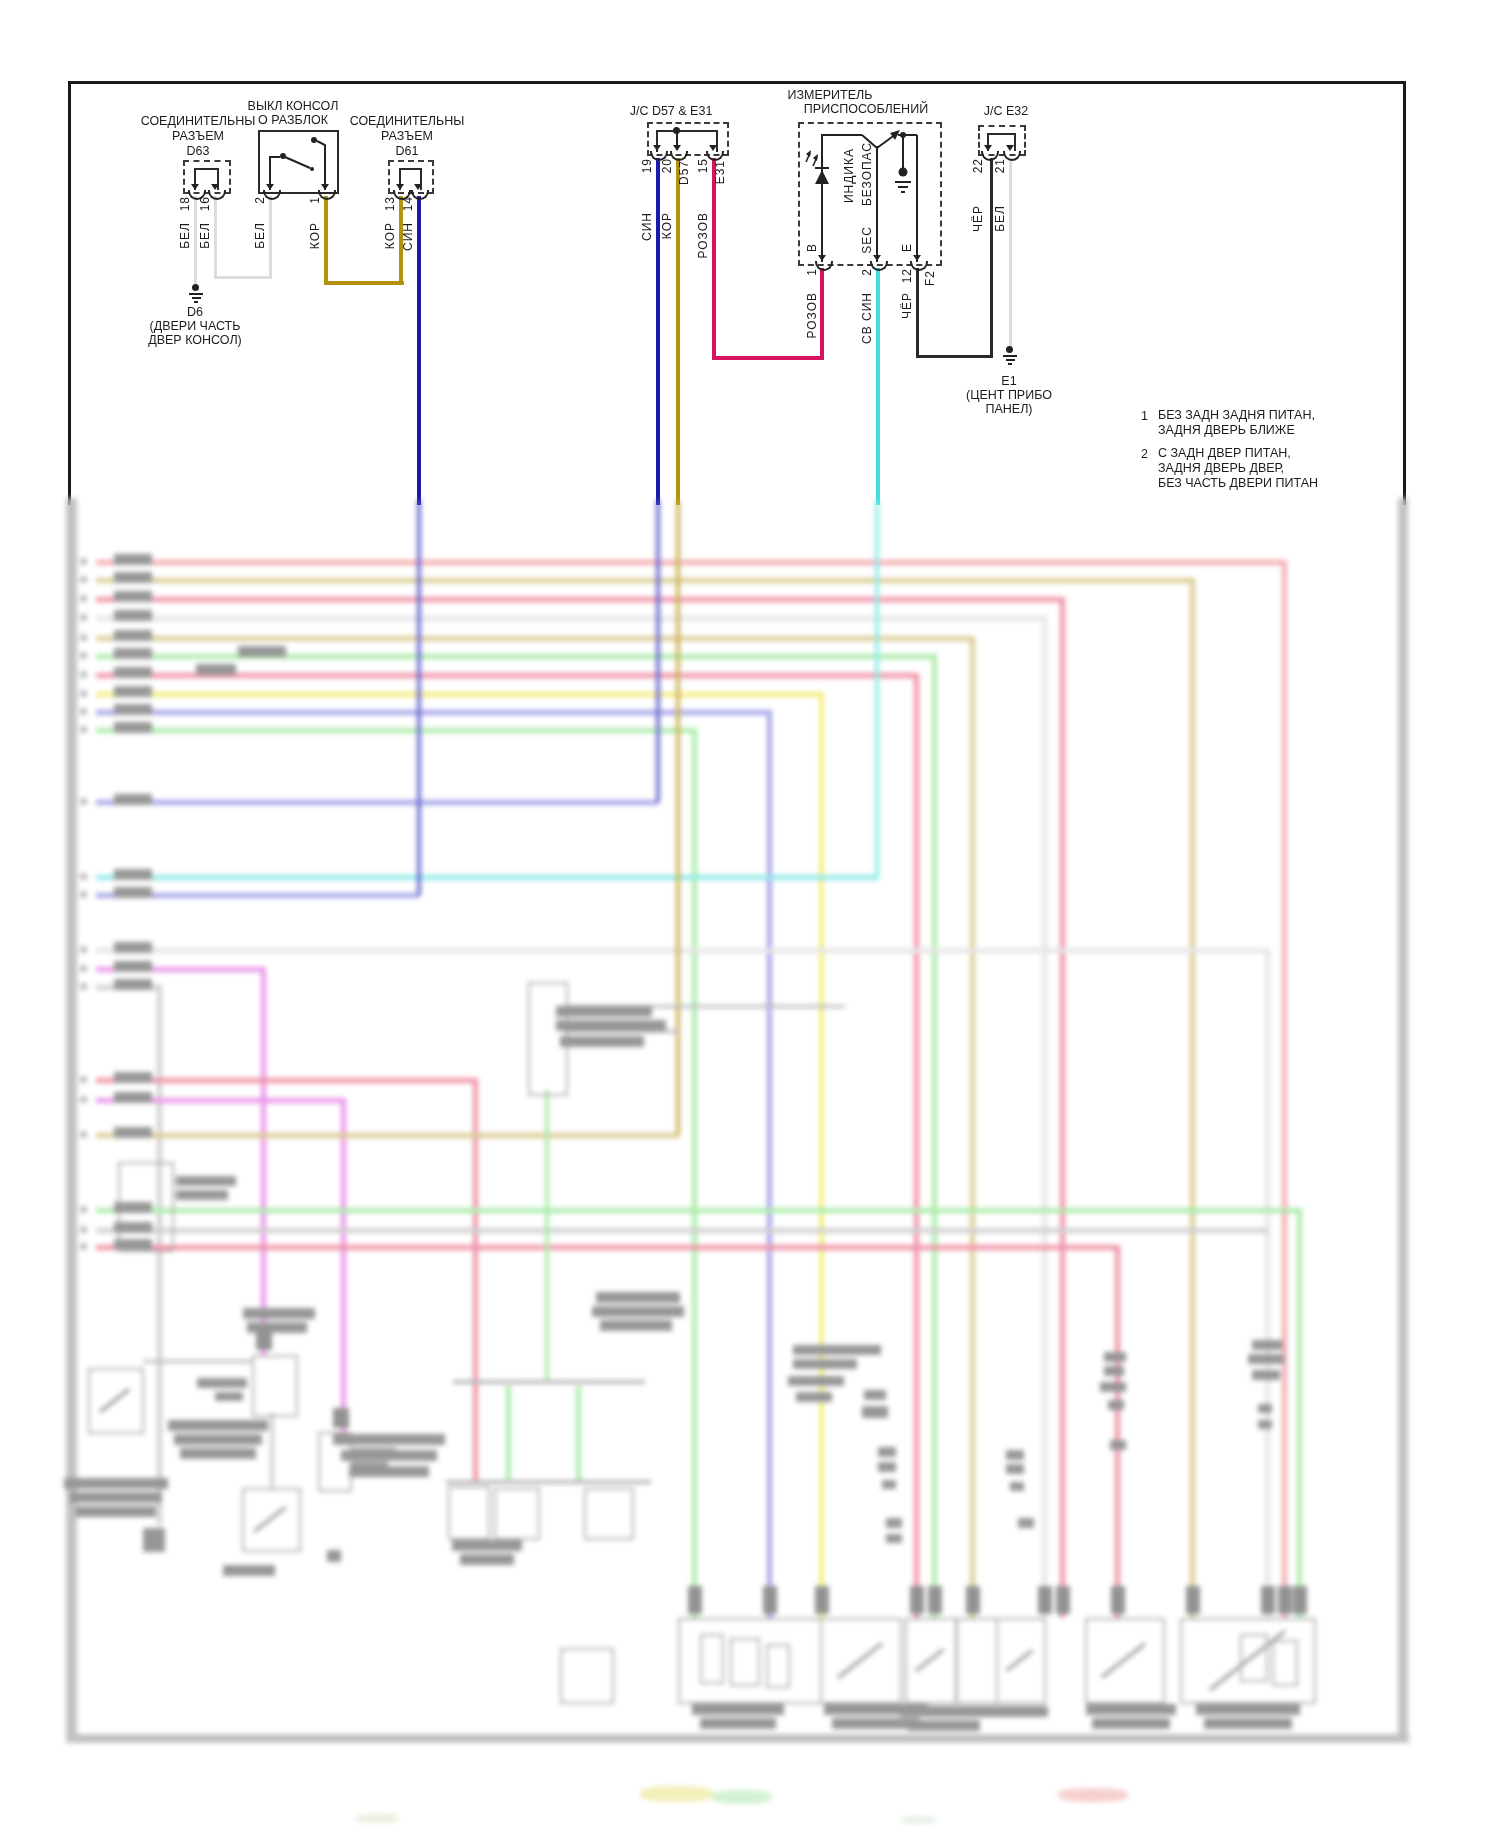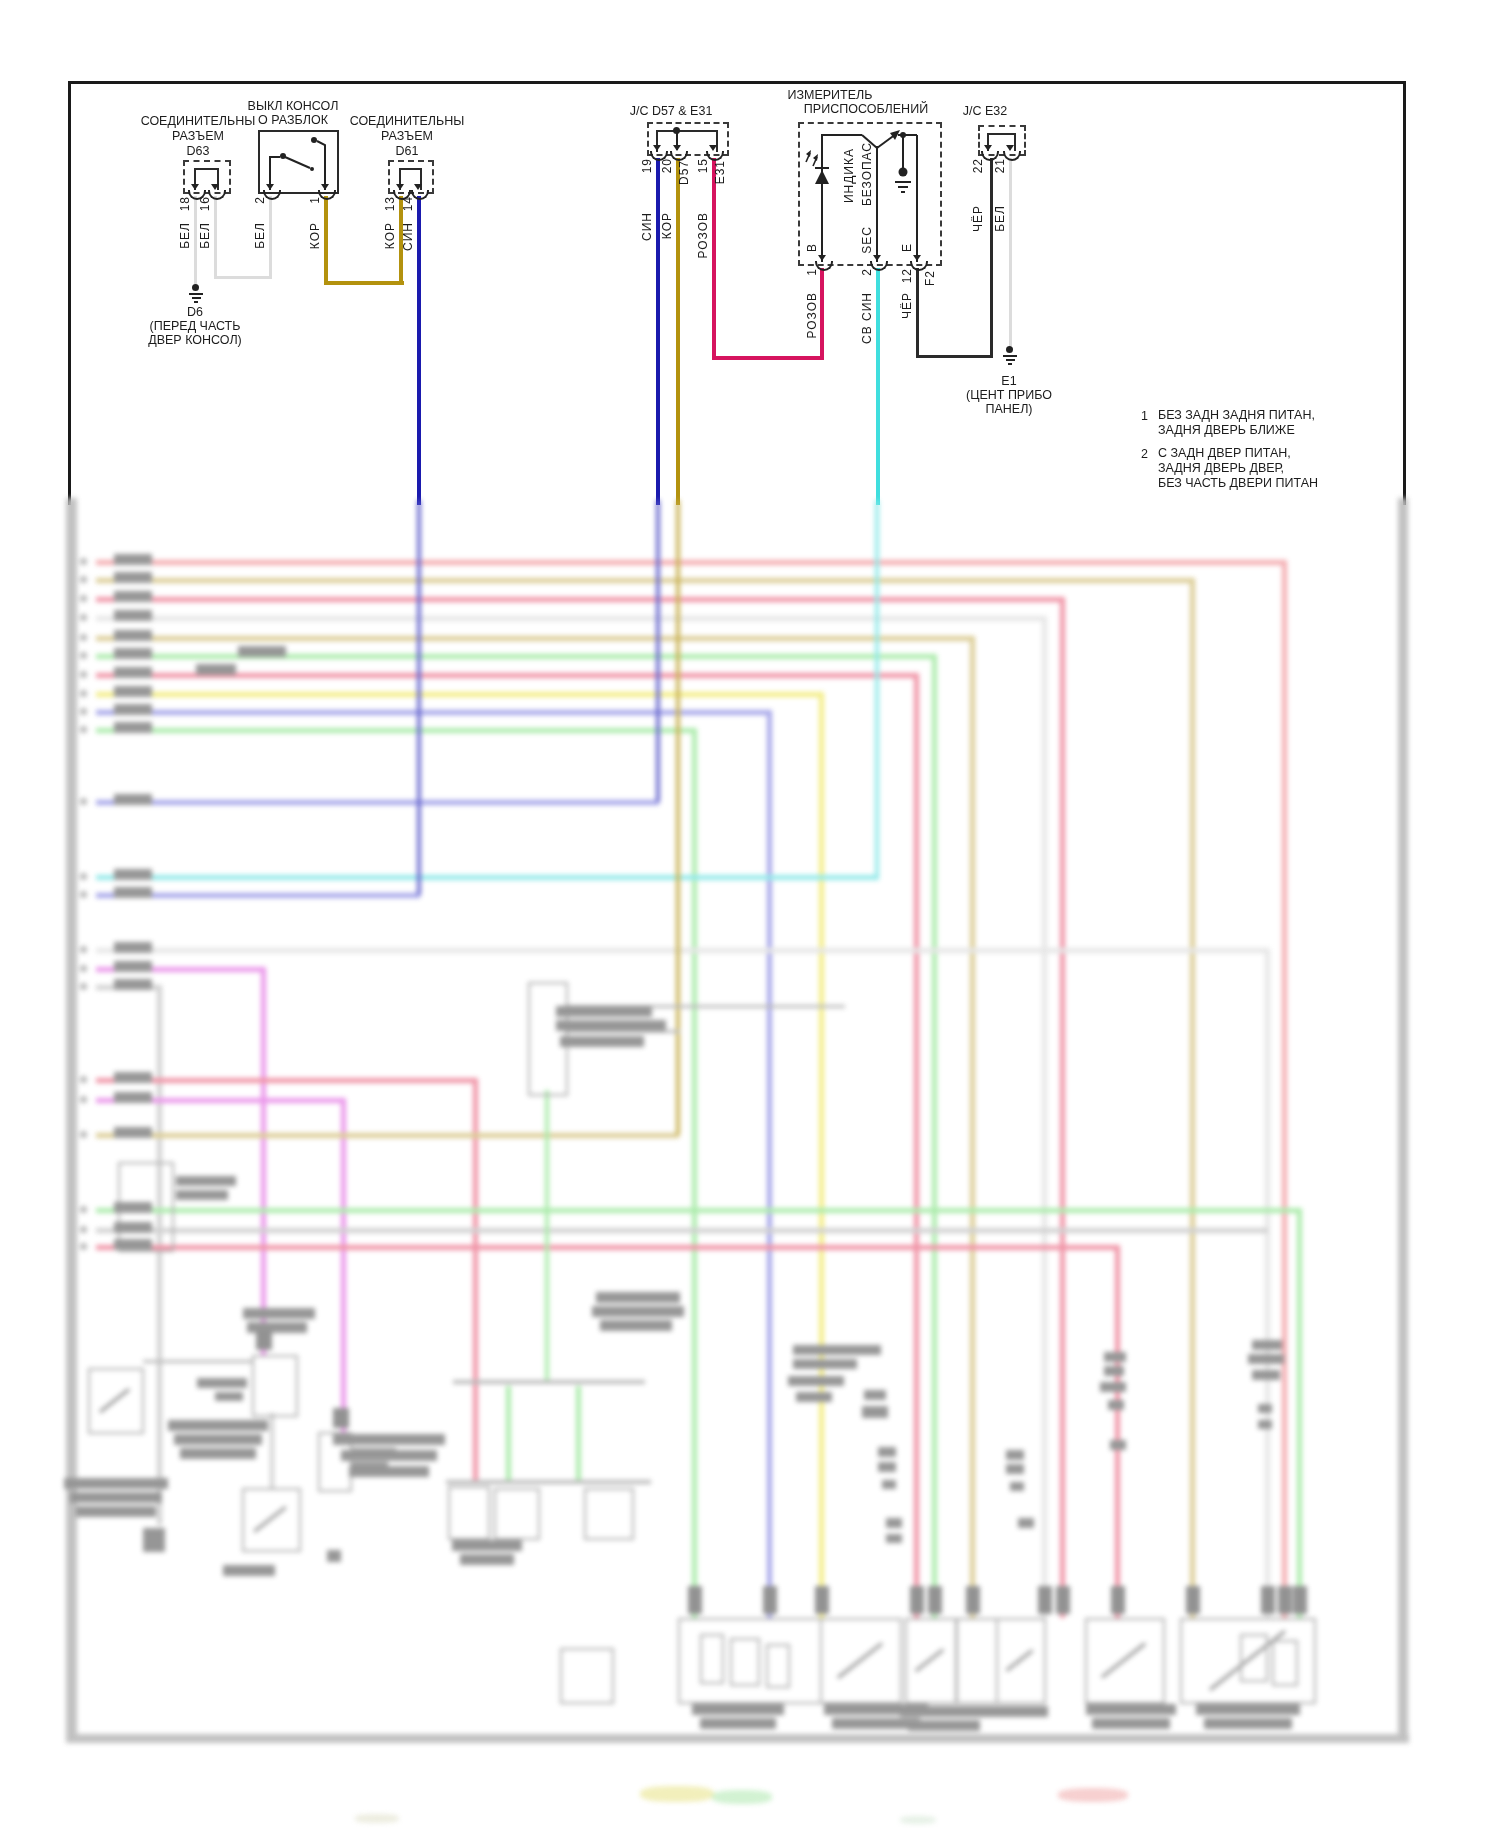"J/C E32" div.lbl { left: 915px -> 936px }
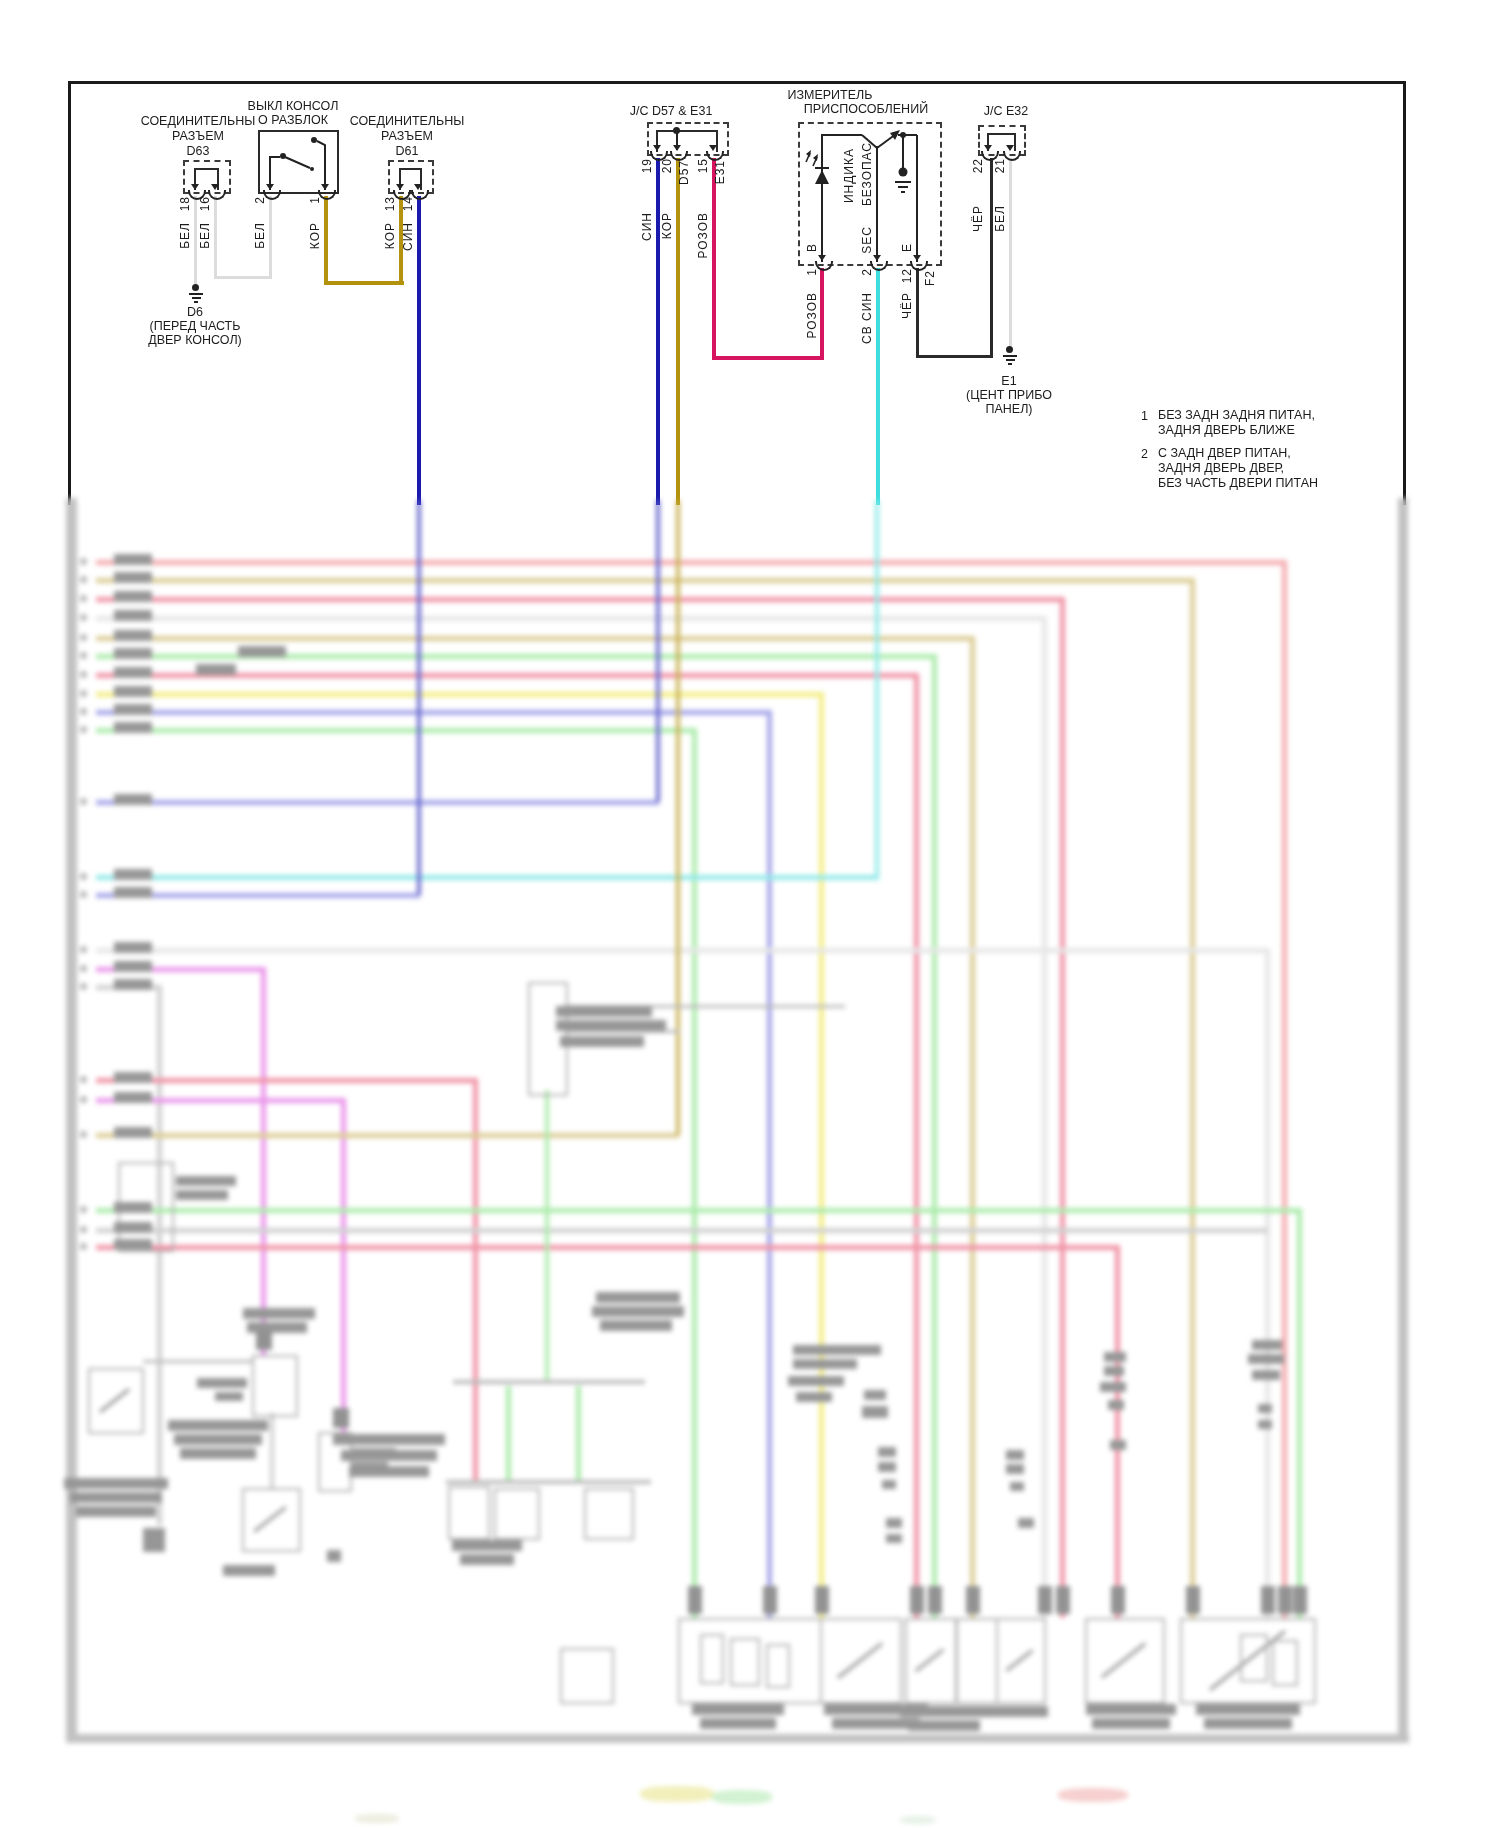"(ПЕРЕД ЧАСТЬ" div.lbl { text: ПЕРЕД -> ДВЕРИ }
